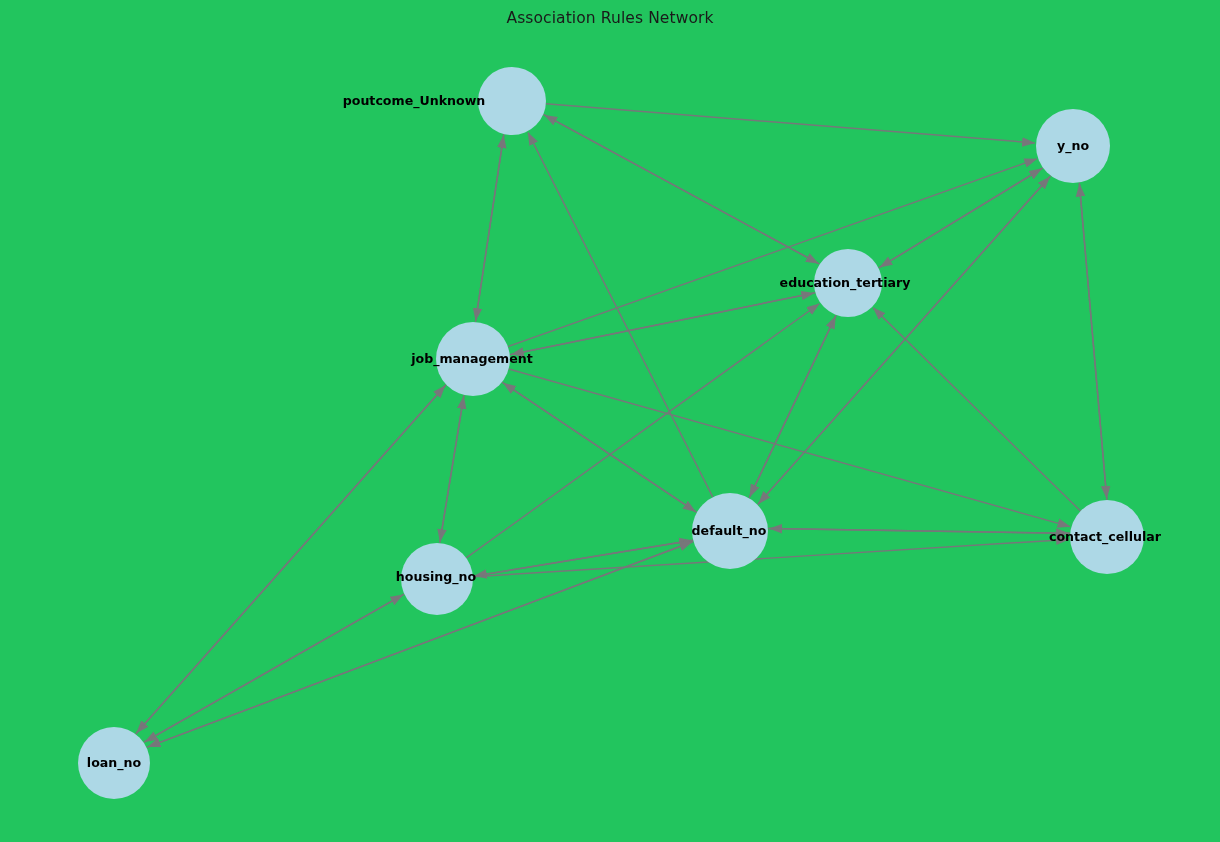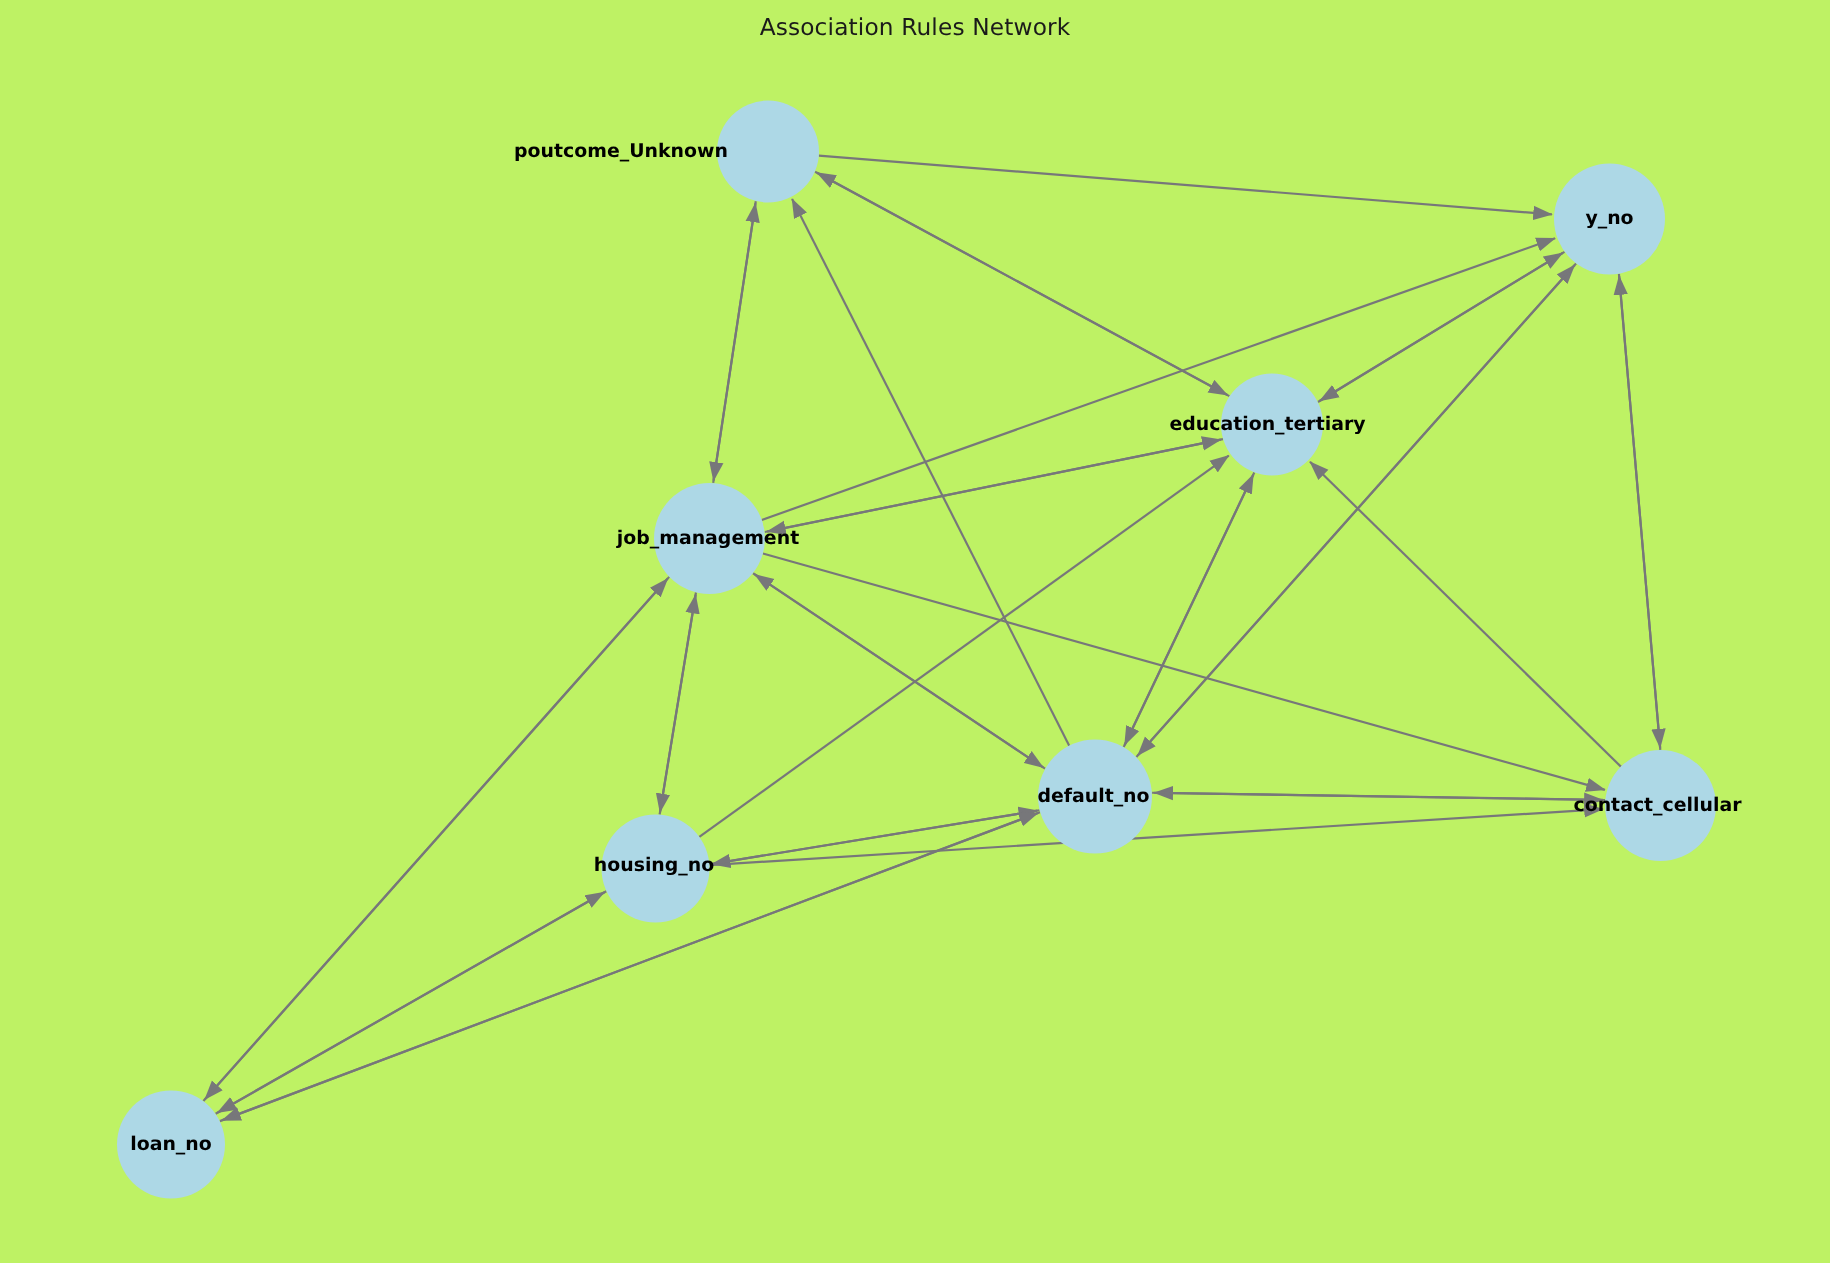"Association Rules Network" #canvas-wrap { background: #bef264 -> #22c55e }
